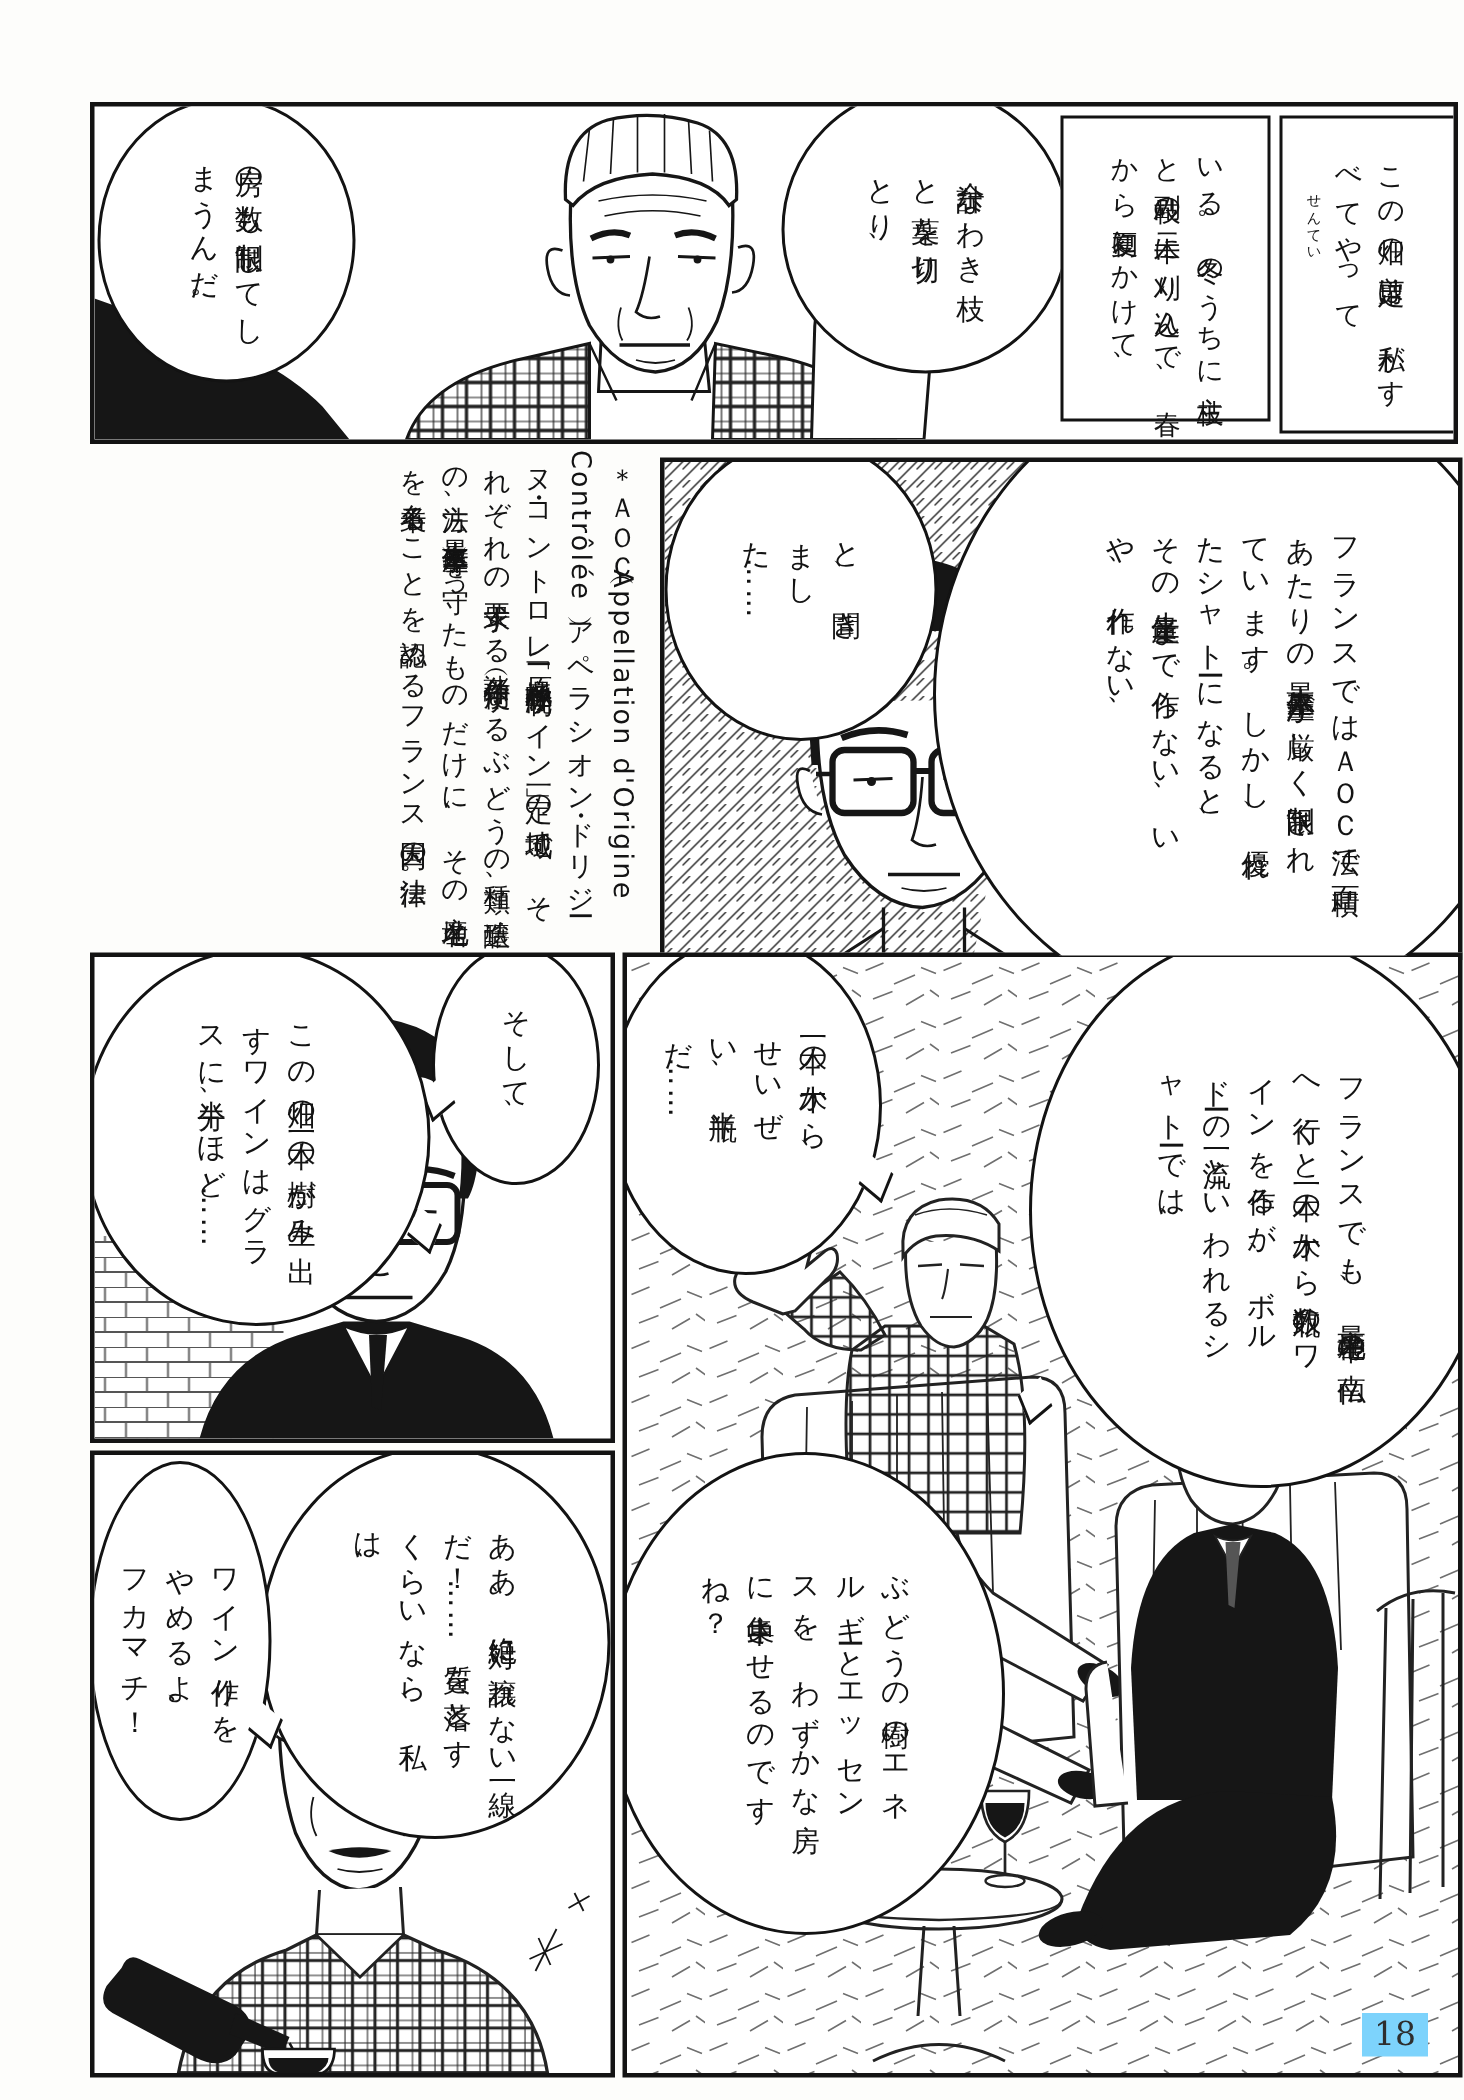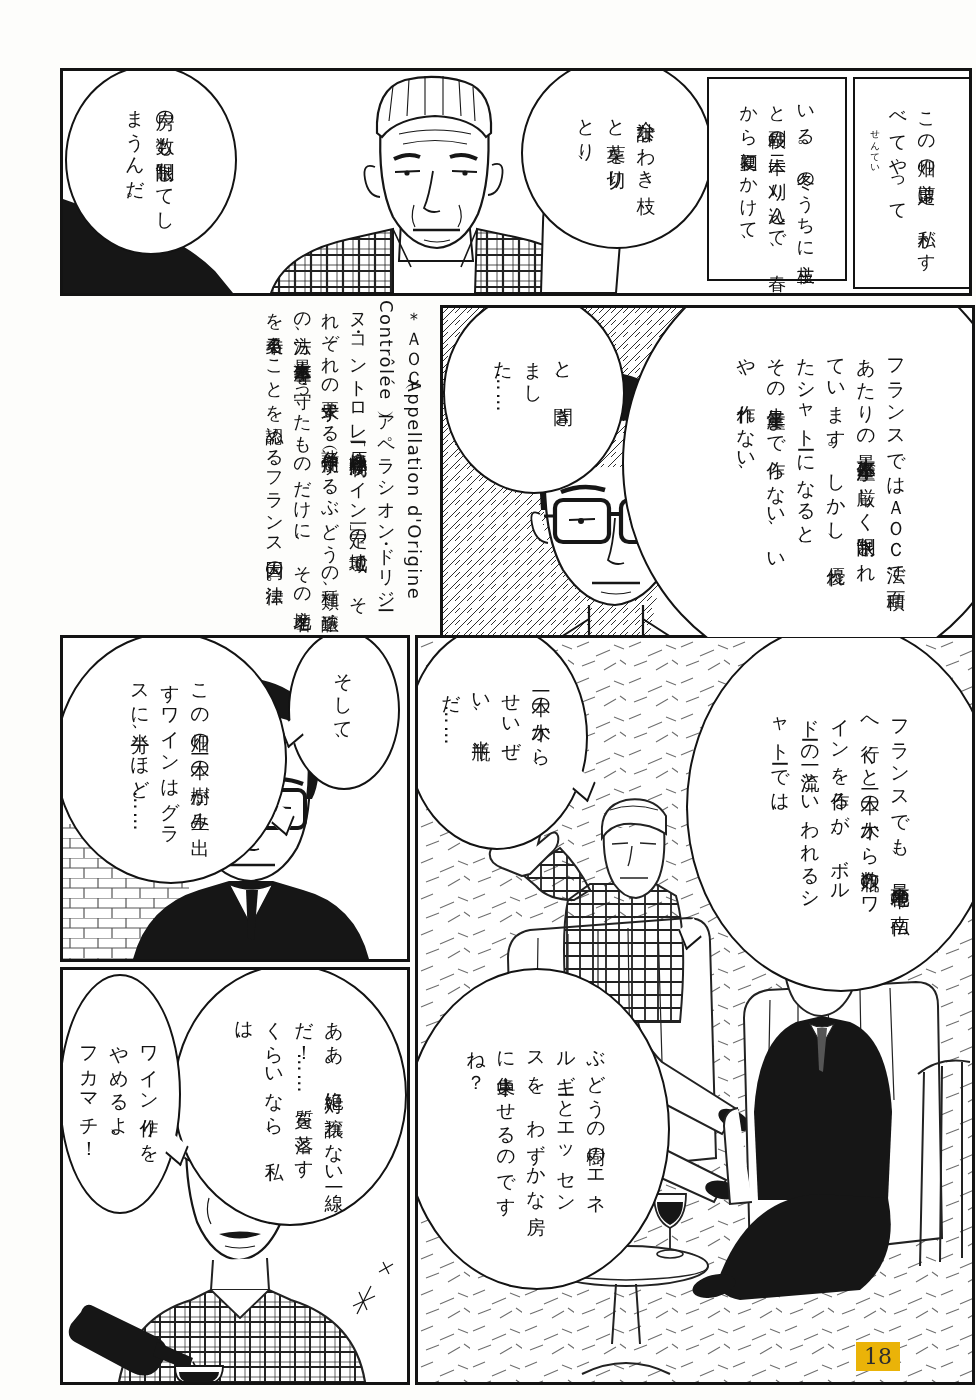"18" .pageno { background: #eab308 -> #7dd3fc; left: 856px -> 908px }
